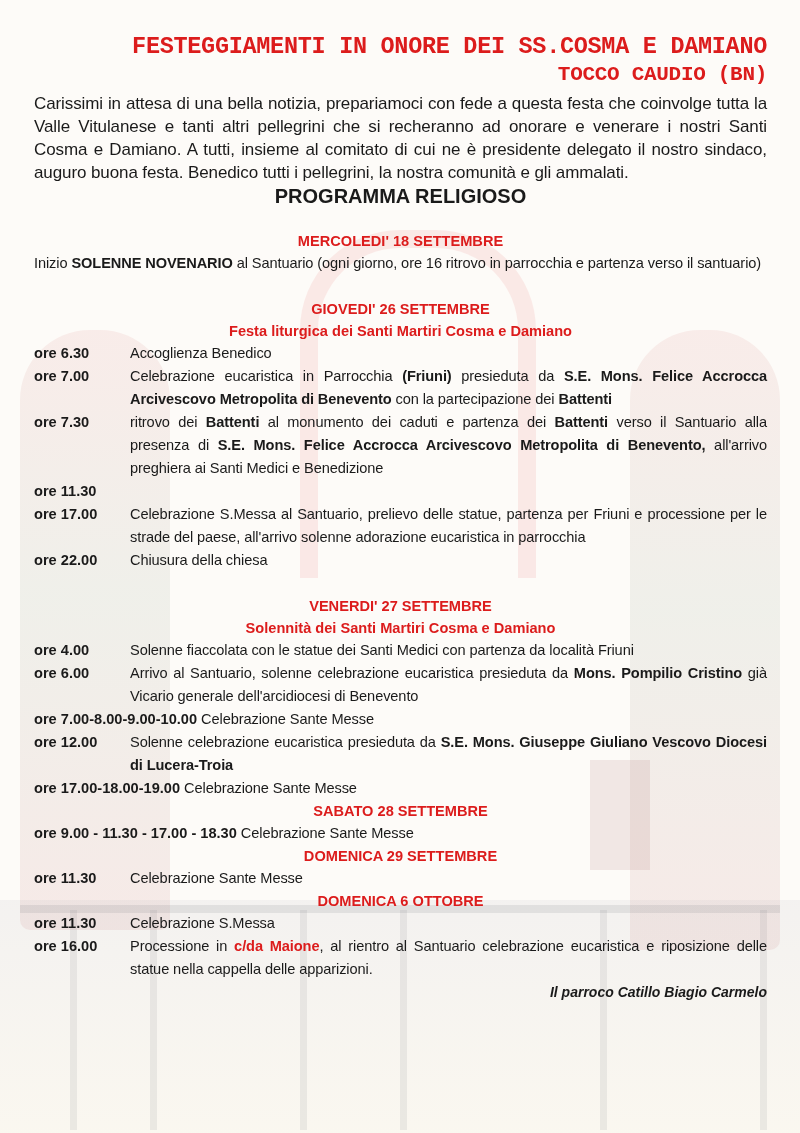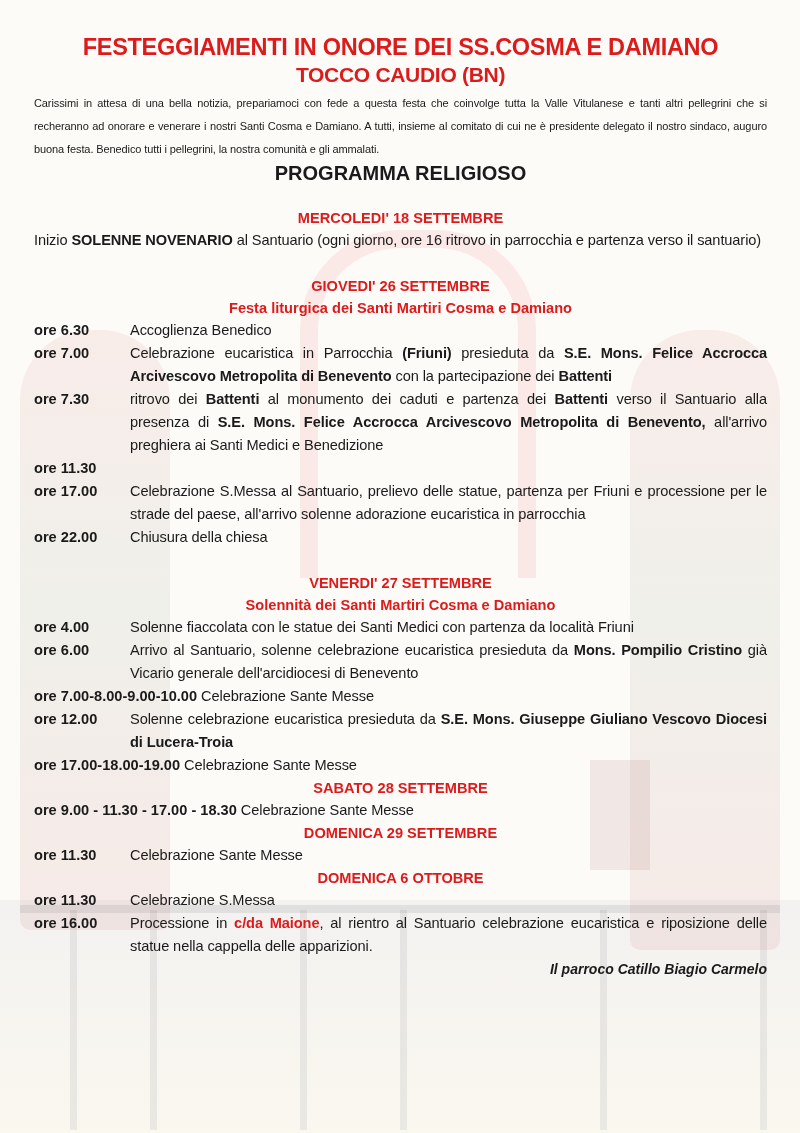"FESTEGGIAMENTI IN ONORE DEI SS.COSMA" .title { font-family: Liberation Sans, sans-serif -> Liberation Mono, monospace; text-align: center -> right }
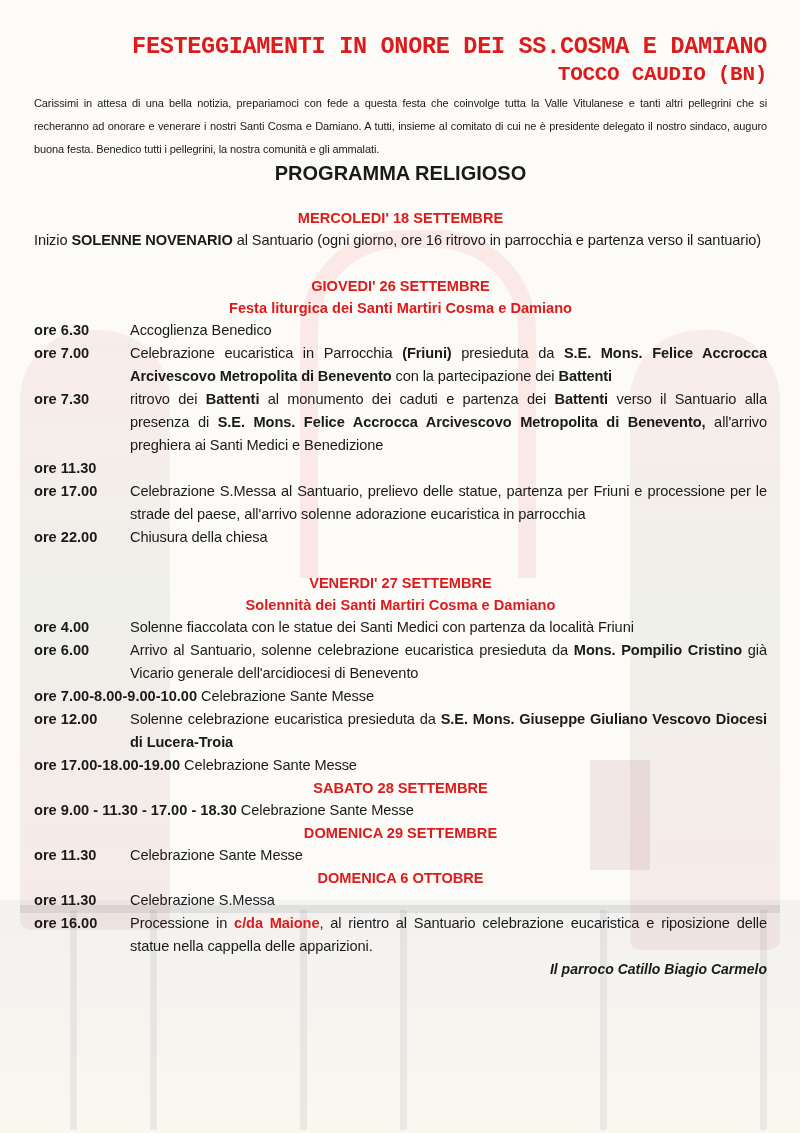"Carissimi in attesa di una" .intro { font-size: 11px -> 17px }
